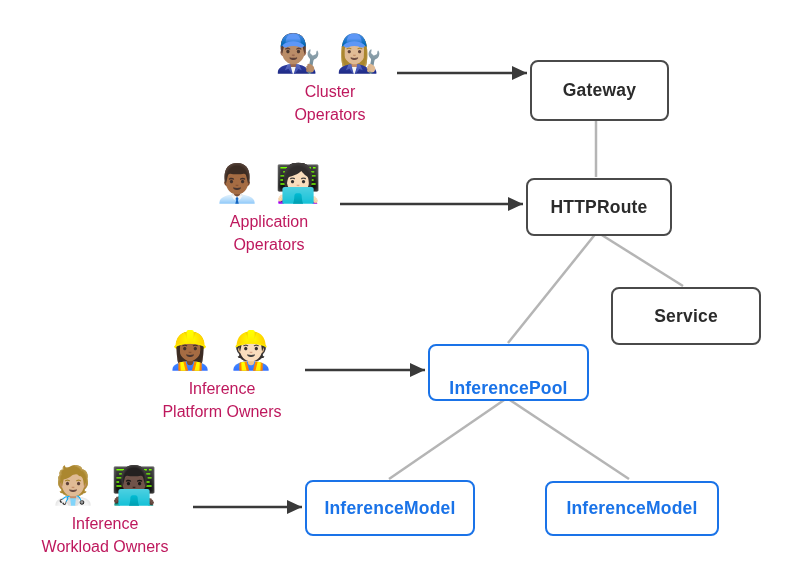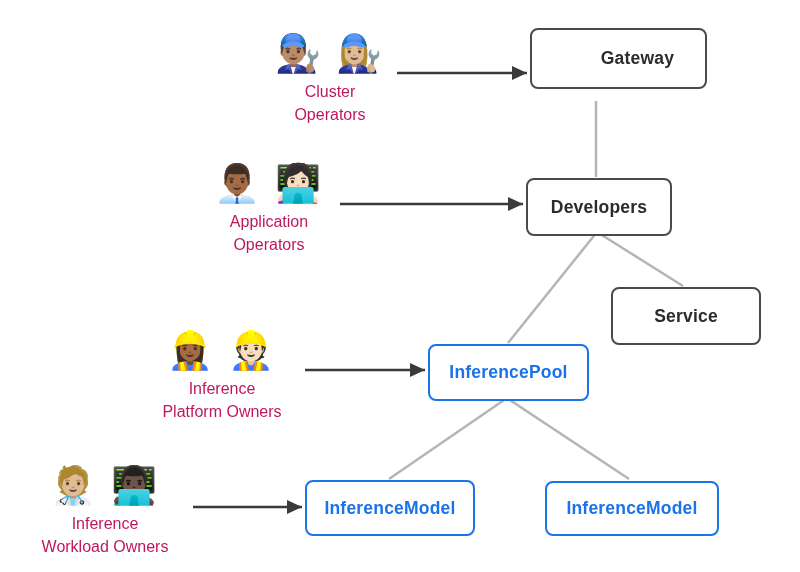"Gateway" div.node { padding-left: 38px -> none; top: 28px -> 60px }
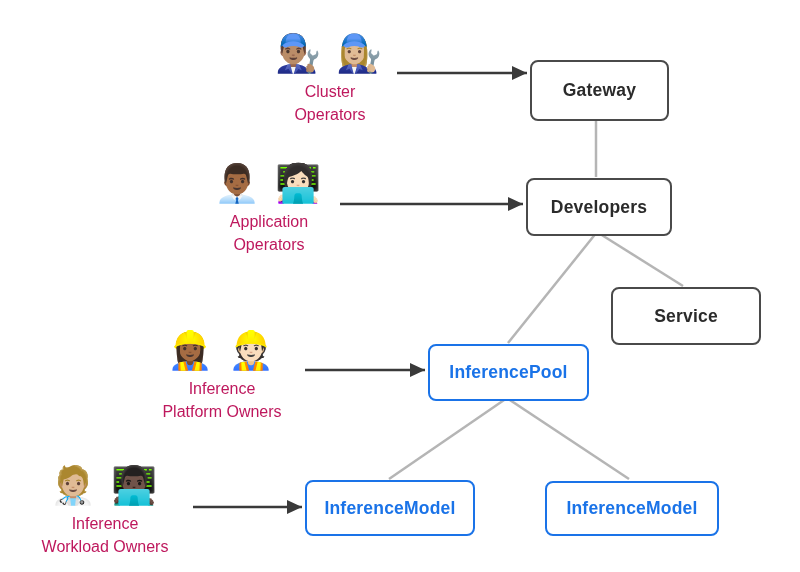"Developers" span { text: Developers -> HTTPRoute }
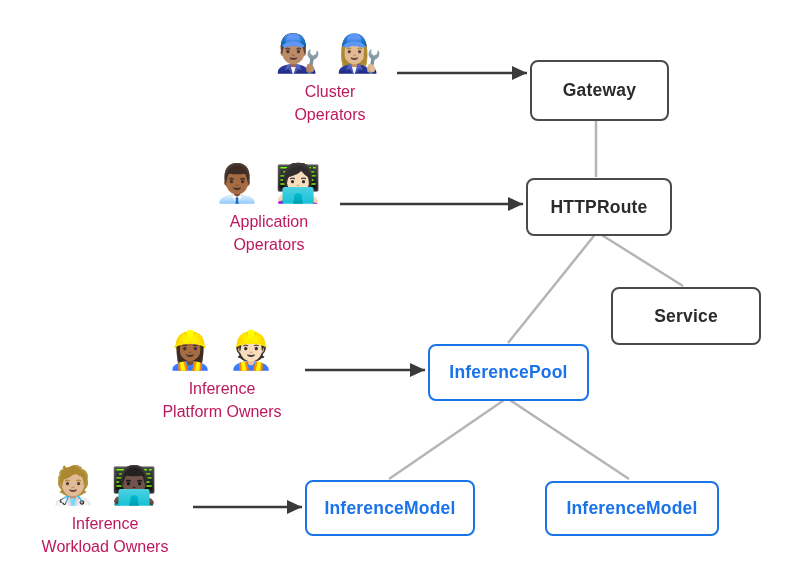"InferencePool" div.node { align-items: none -> flex-end }
